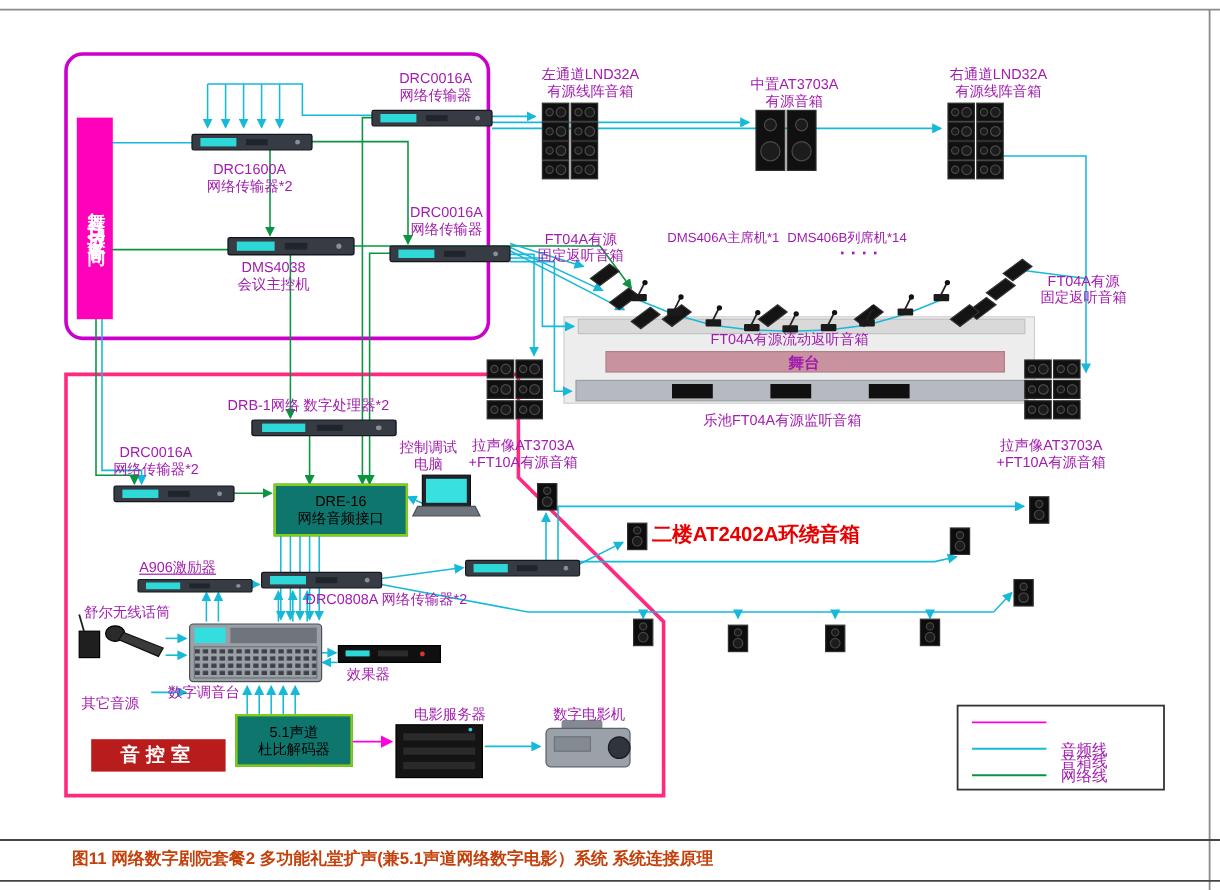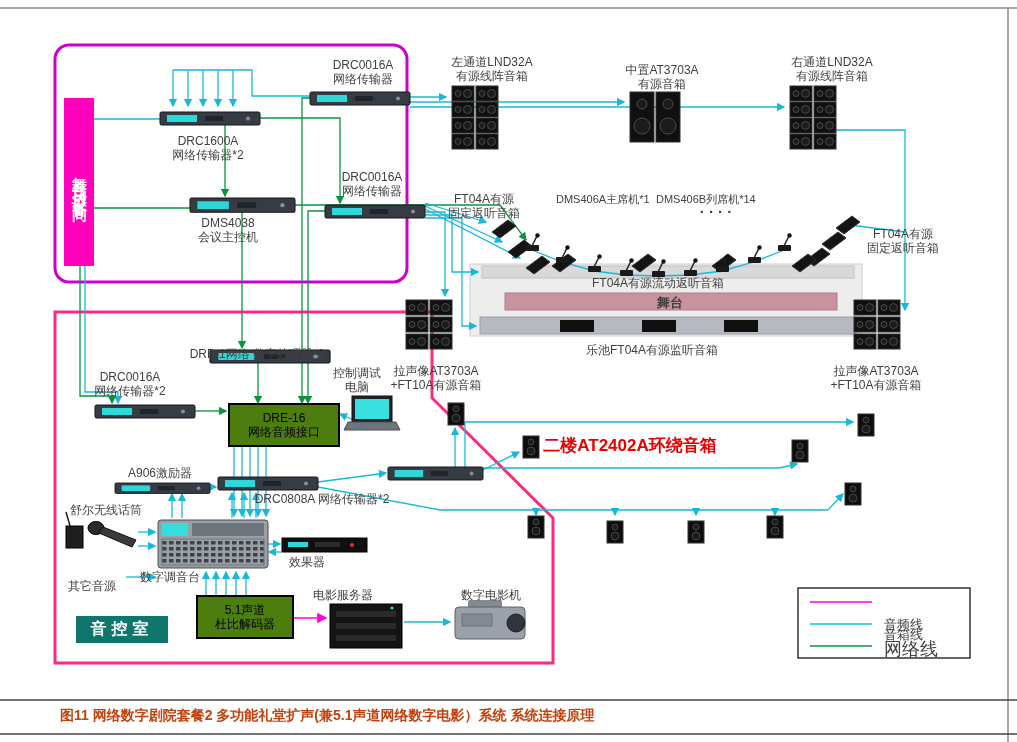"DRC0016A" .lbl { color: #404040 -> #a21caf }
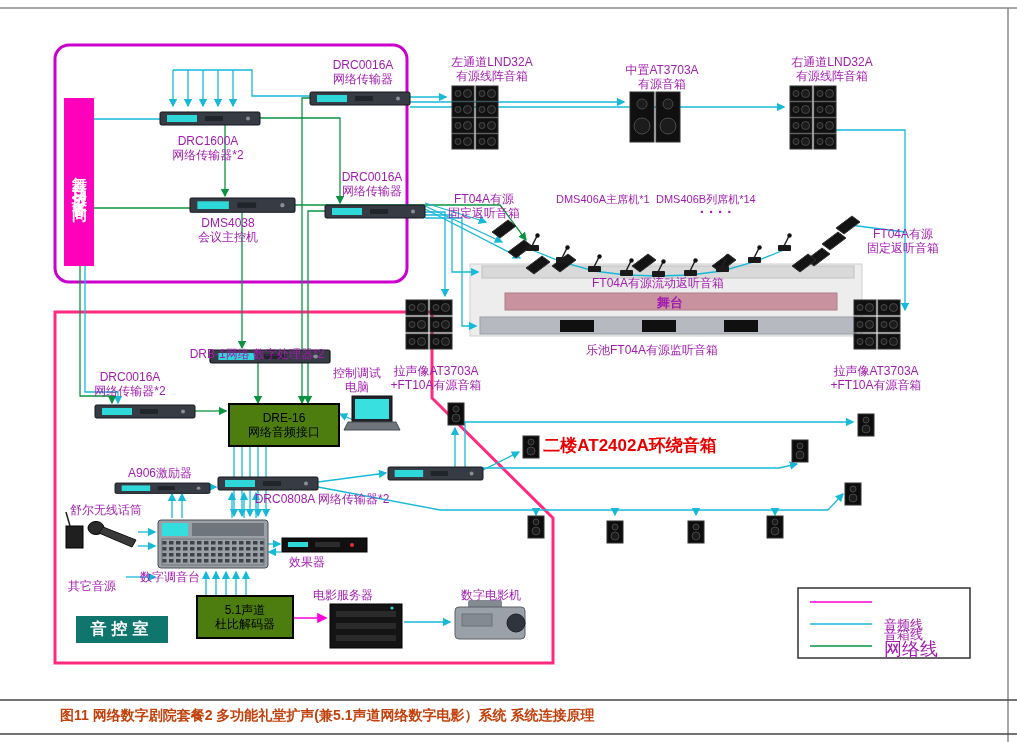"DRB-1网络 数字处理器*2" div.lbl { margin-top: 16px -> none }
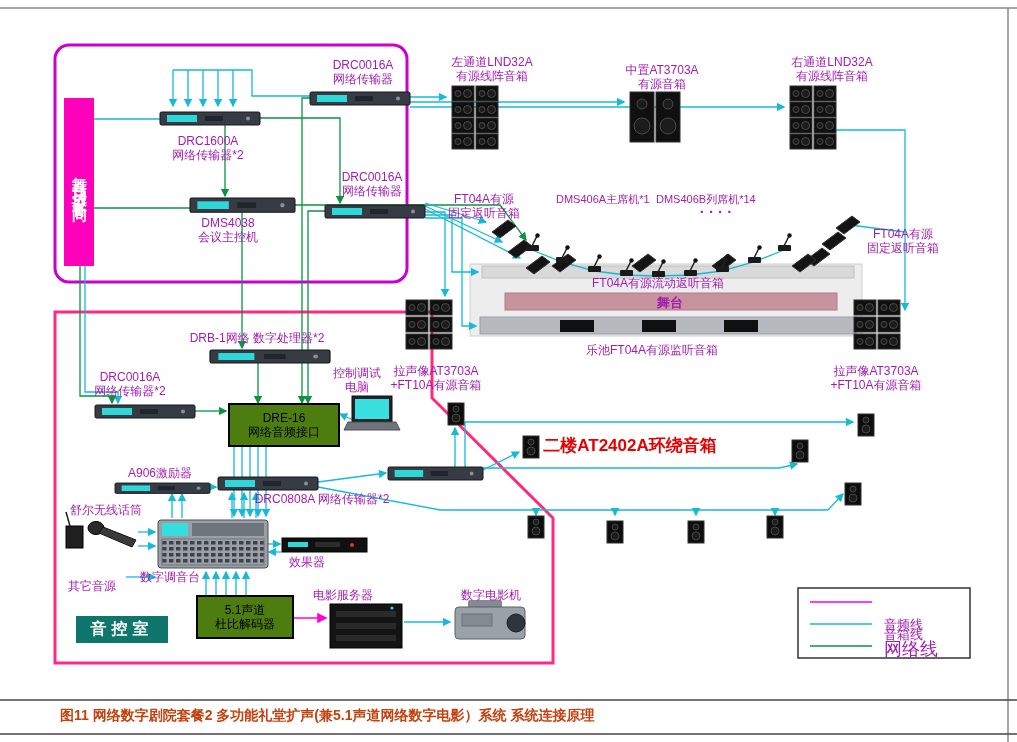"DRE-16" .greenbox { background: #4d7c0f -> #0f766e; border: 2px solid #000000 -> 2px solid #84cc16 }
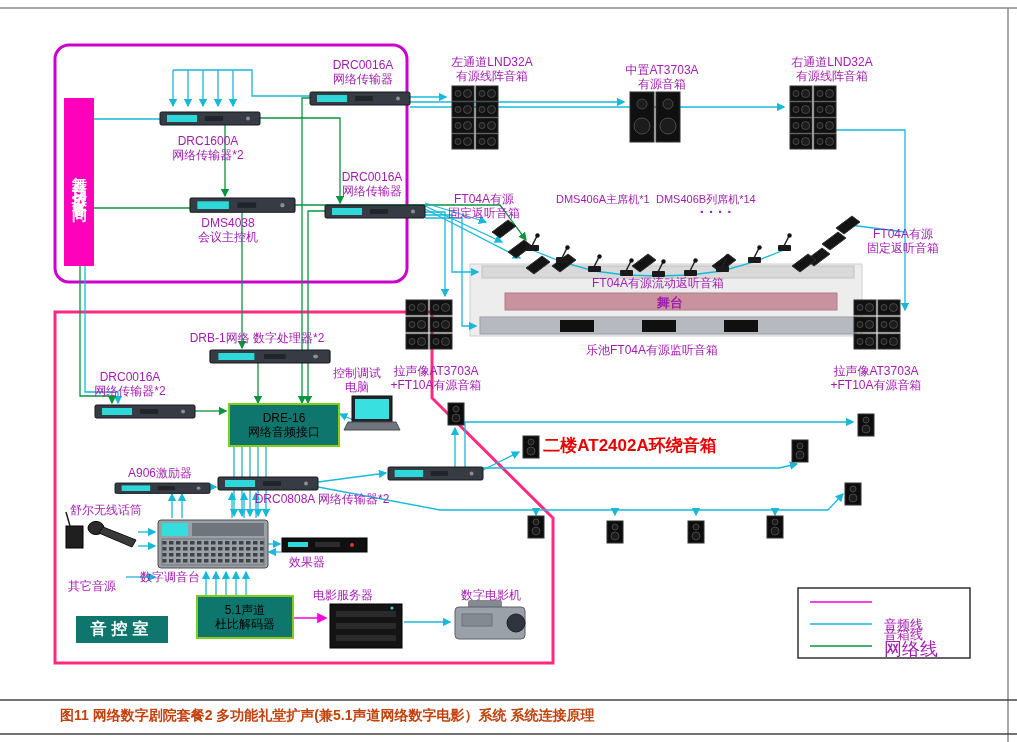"A906激励器" div.lbl { left: 160px -> 148px; text-decoration: none -> underline }
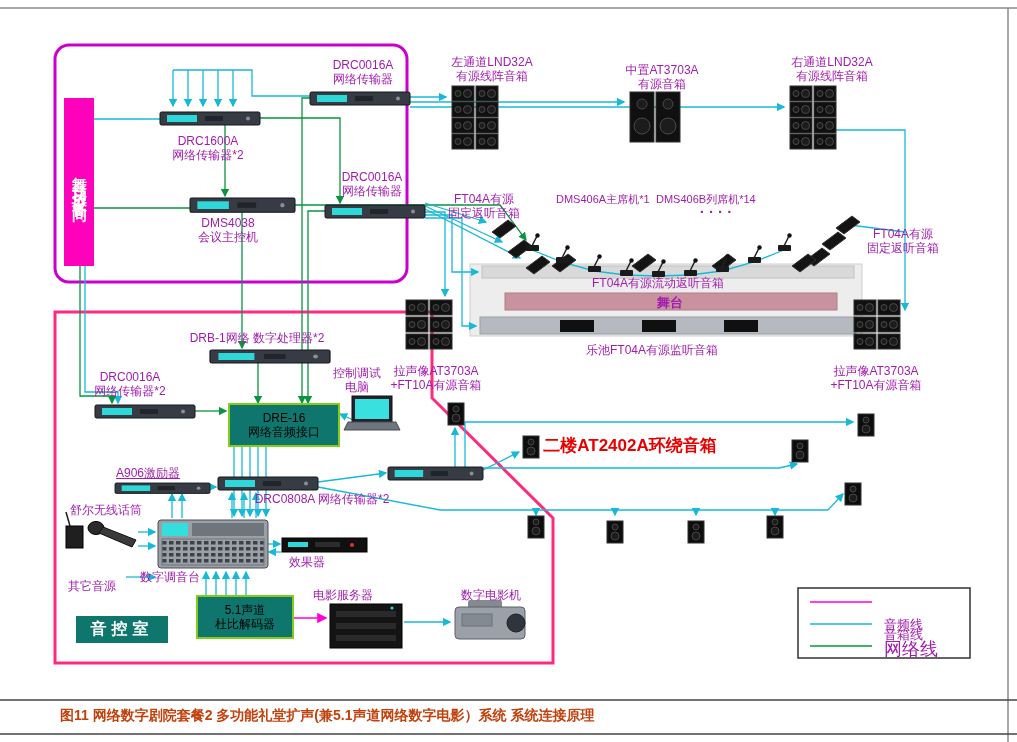"电影服务器" div.lbl { left: 343px -> 375px }
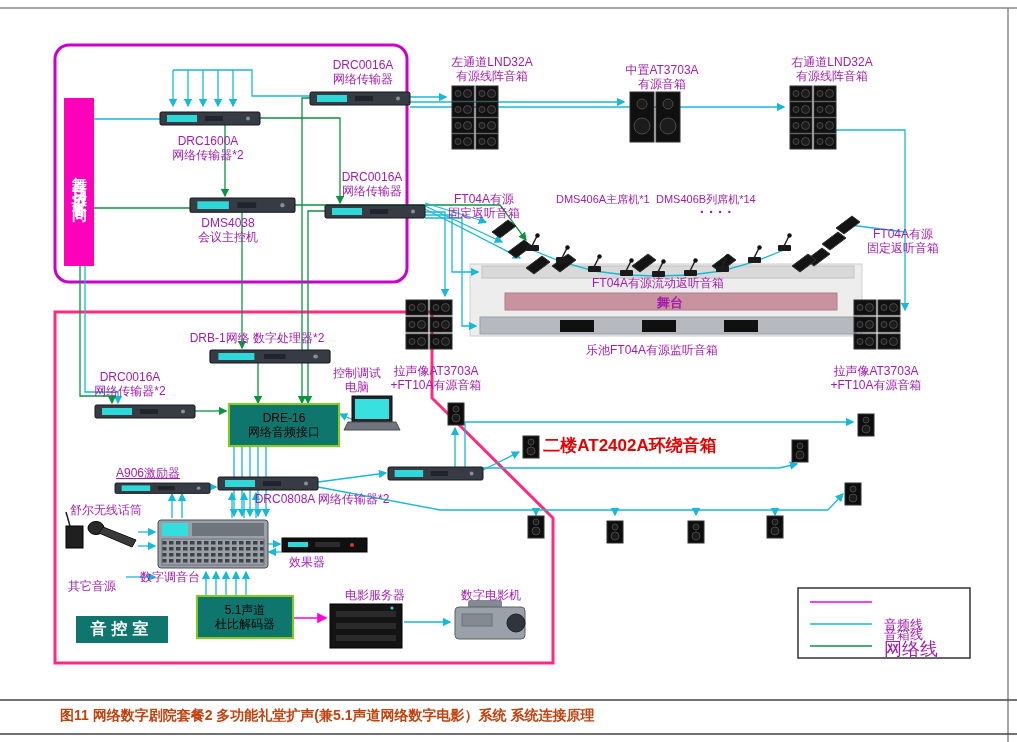"音控室" .roomtag-h { background: #0f766e -> #b91c1c; width: 92px -> 112px }
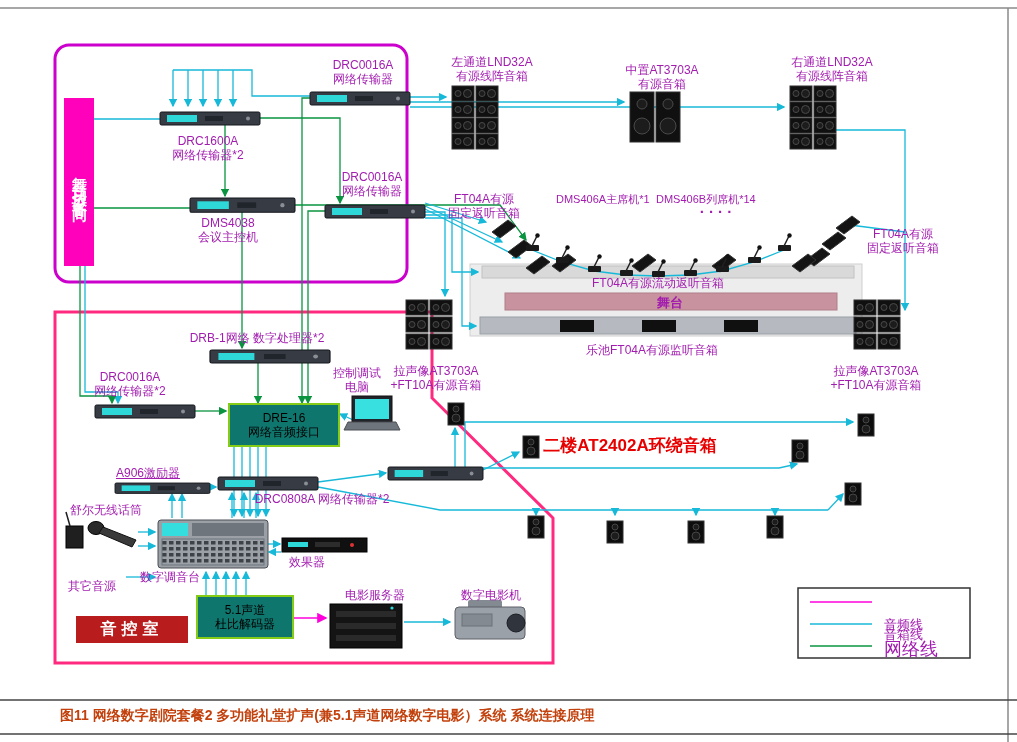"网络线" div.lbl { font-size: 18px -> 13px }
